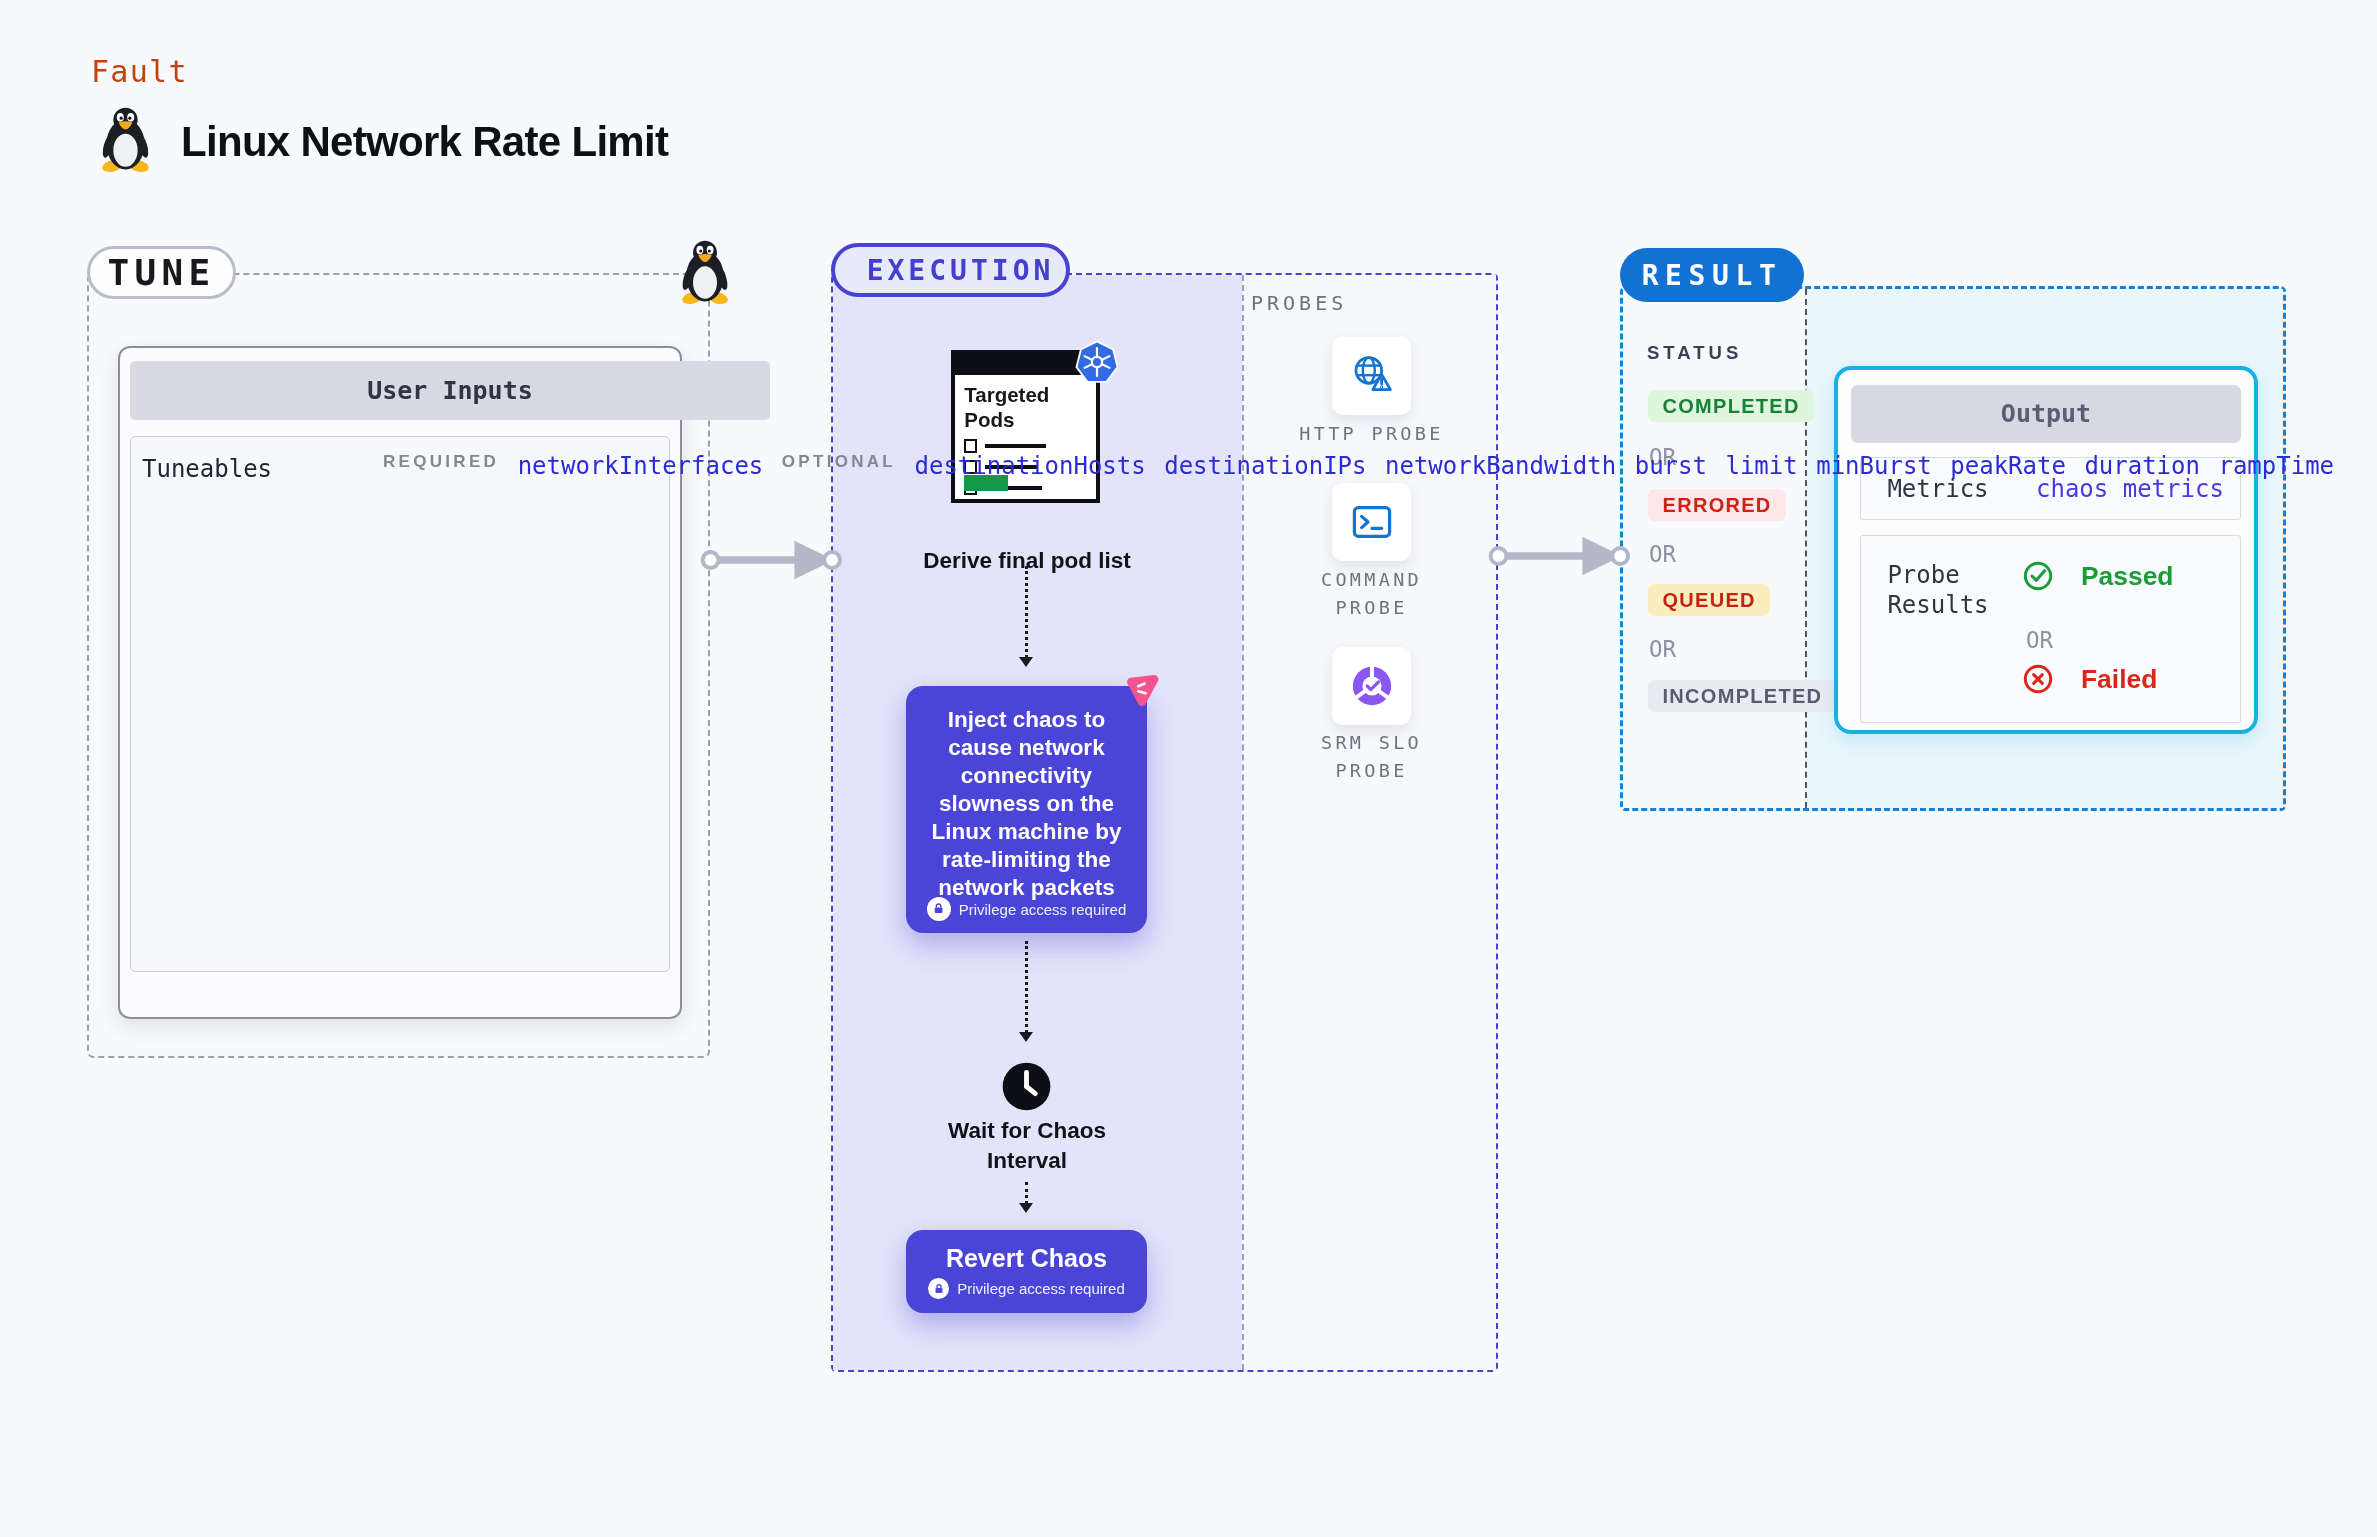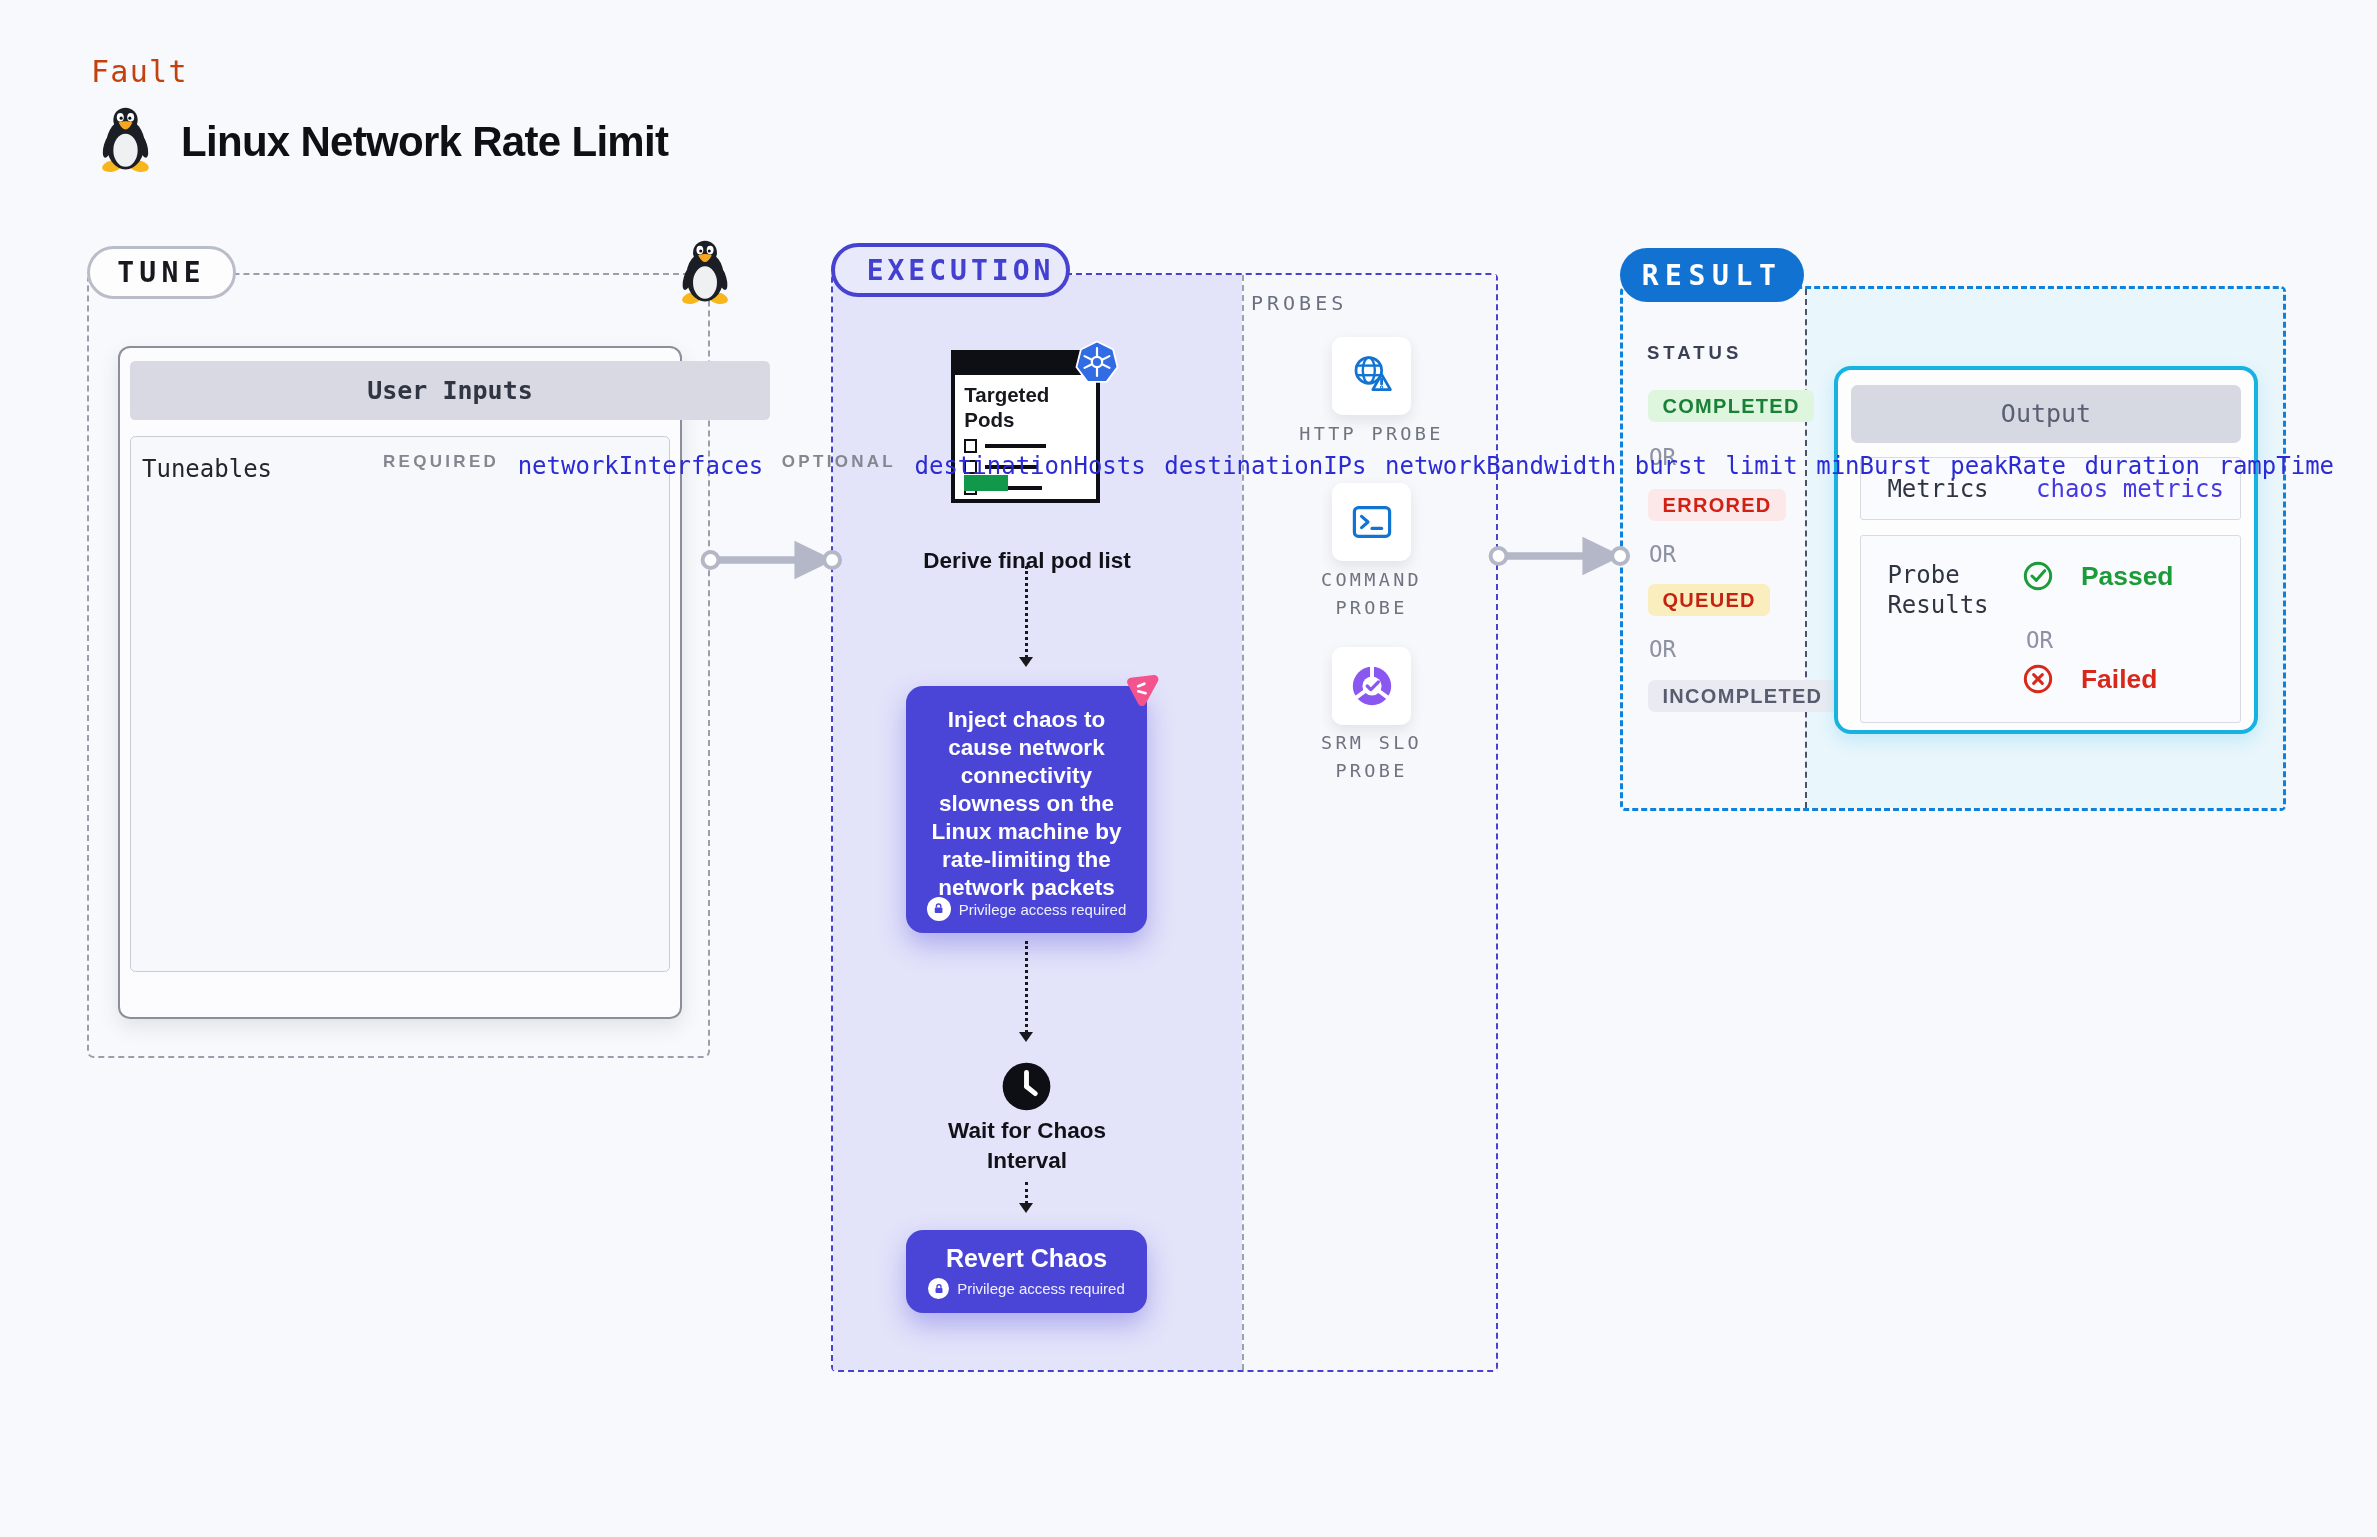"TUNE" .pill-tune span { font-size: 28px -> 36px }
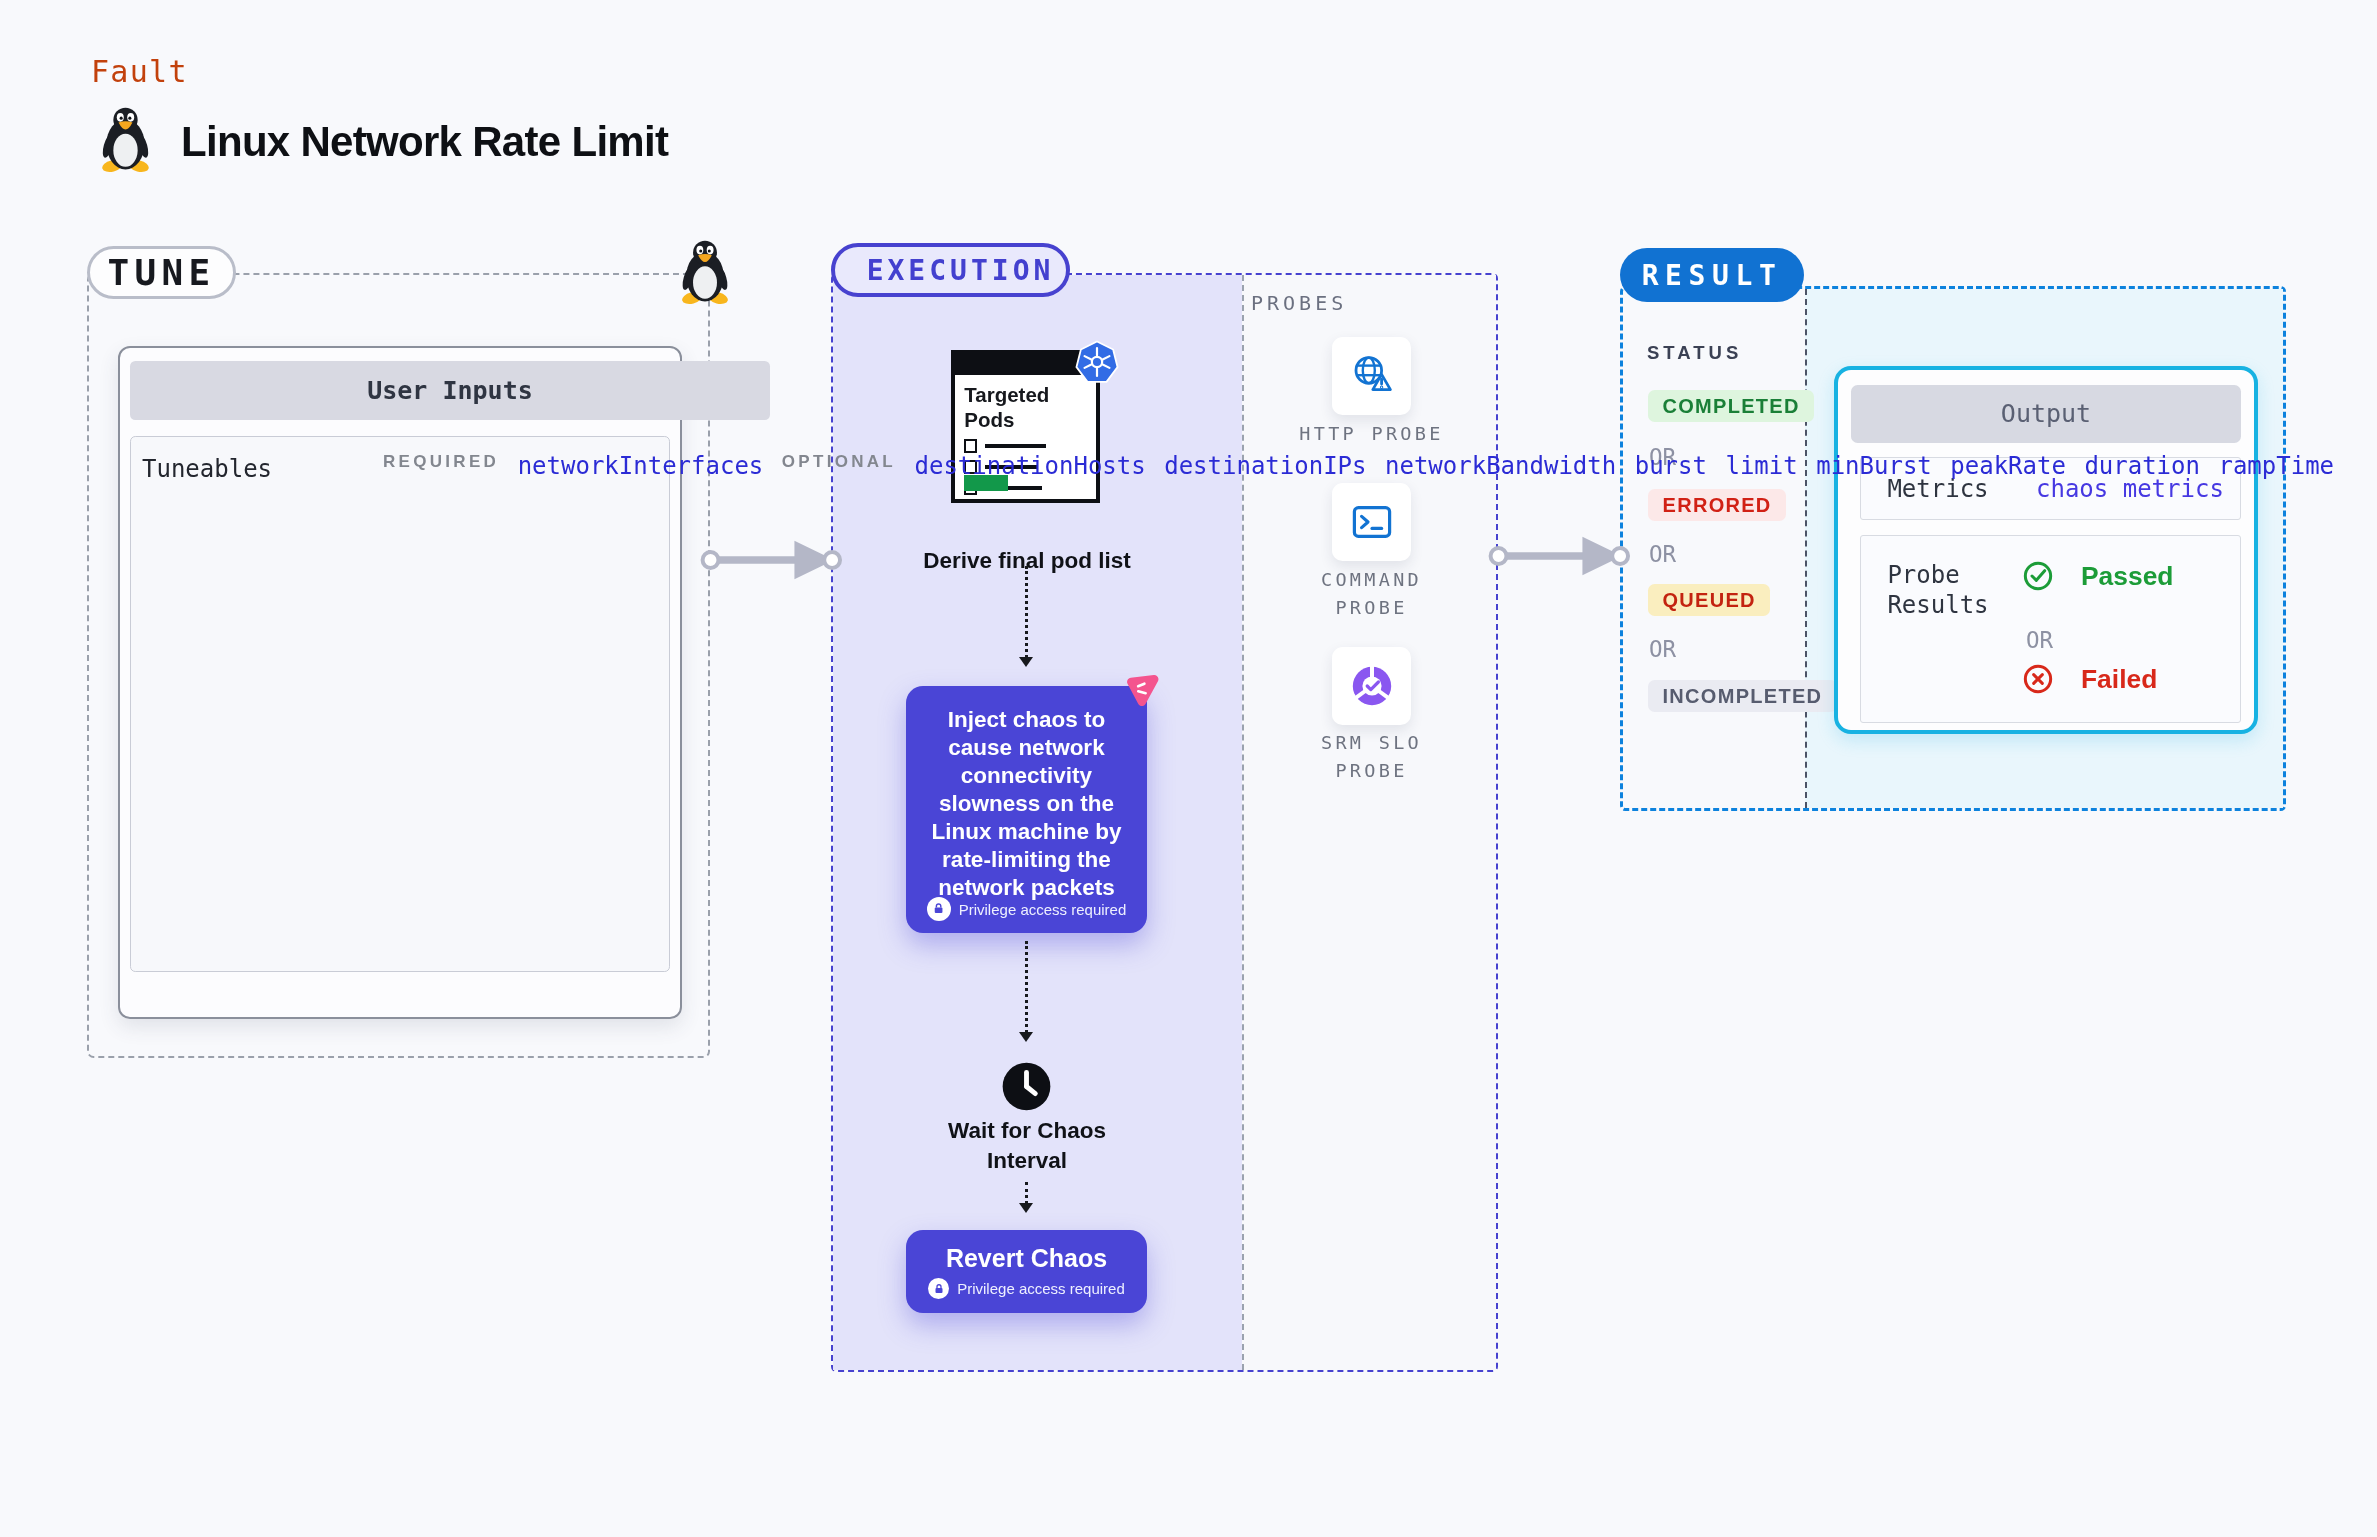"Output" .out-header span { font-weight: 400 -> 700 }
